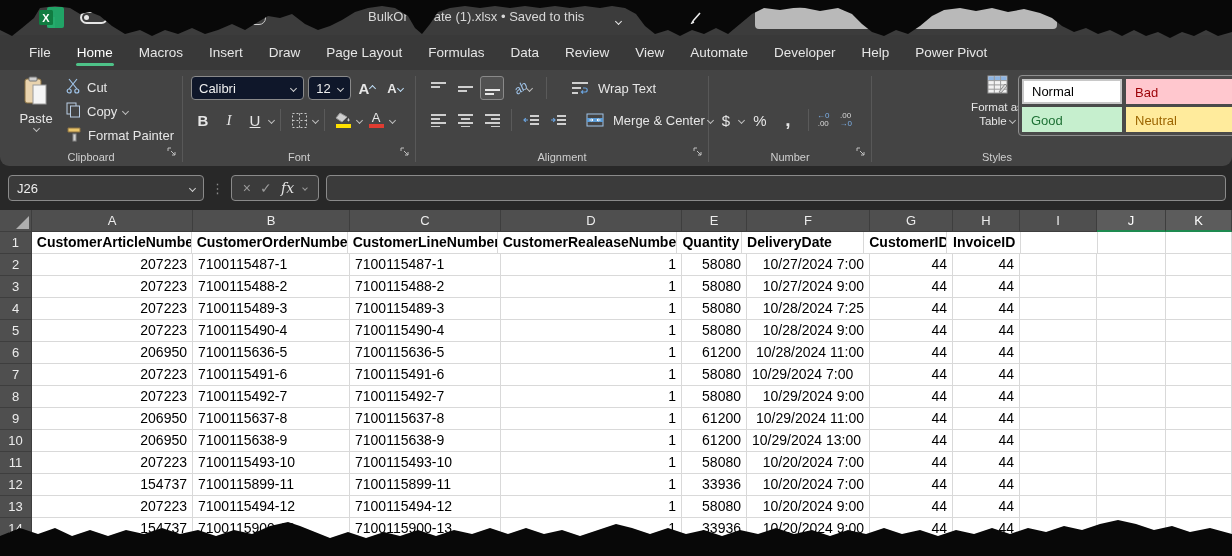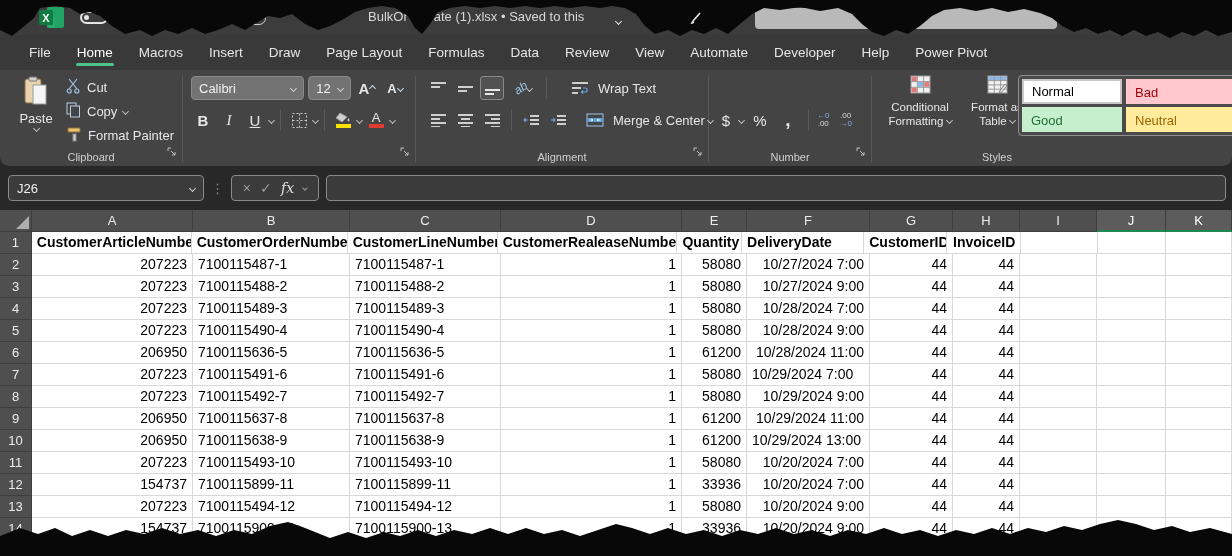"Calibri" .combo { background: #737373 -> #0f172a }
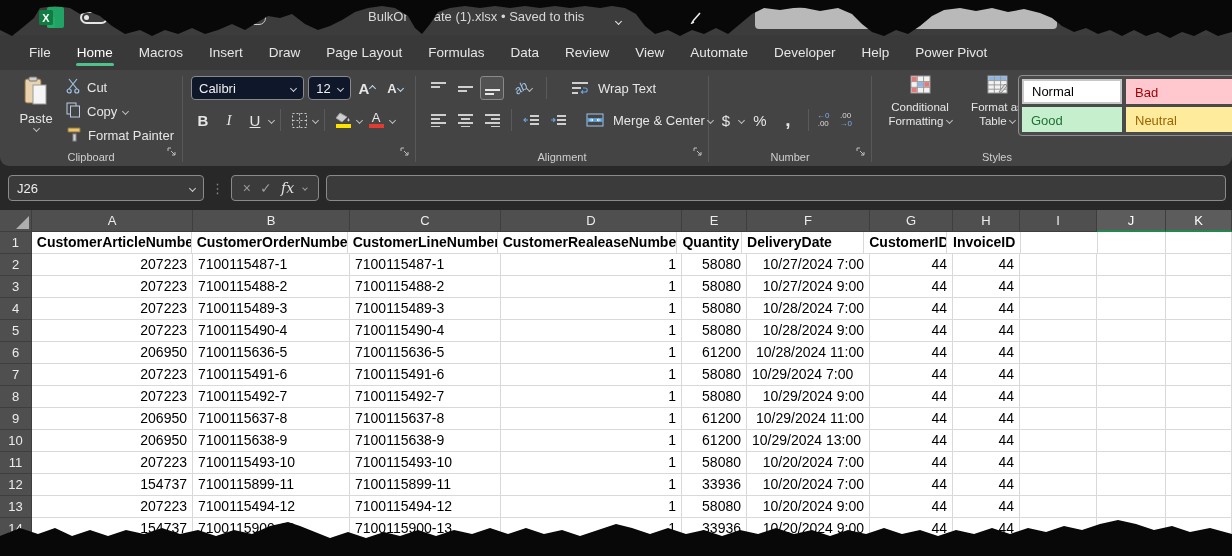"Conditional" div.big-btn { html: <div> <span> <svg> <rect></rect> <path></path> <rect></rect> <rect></rect> <rect></rect> <rect></rect> </svg> </span> <span>Conditional</span> <span><span>Formatting</span> <span></span></span> </div> -> none }
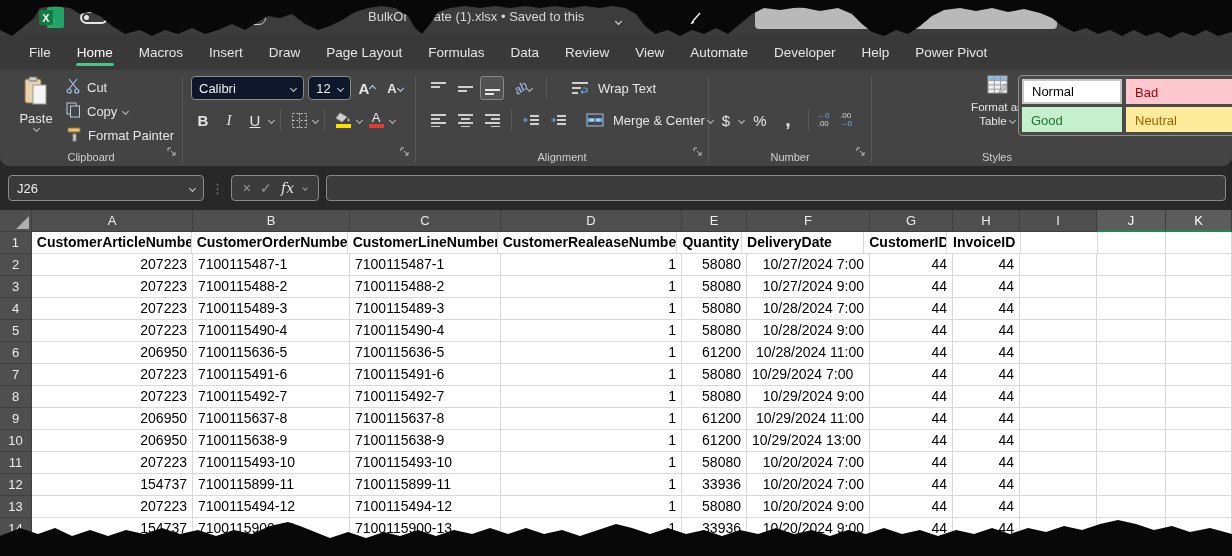"Font" span.grp-label { html: none -> <span>Font</span> }
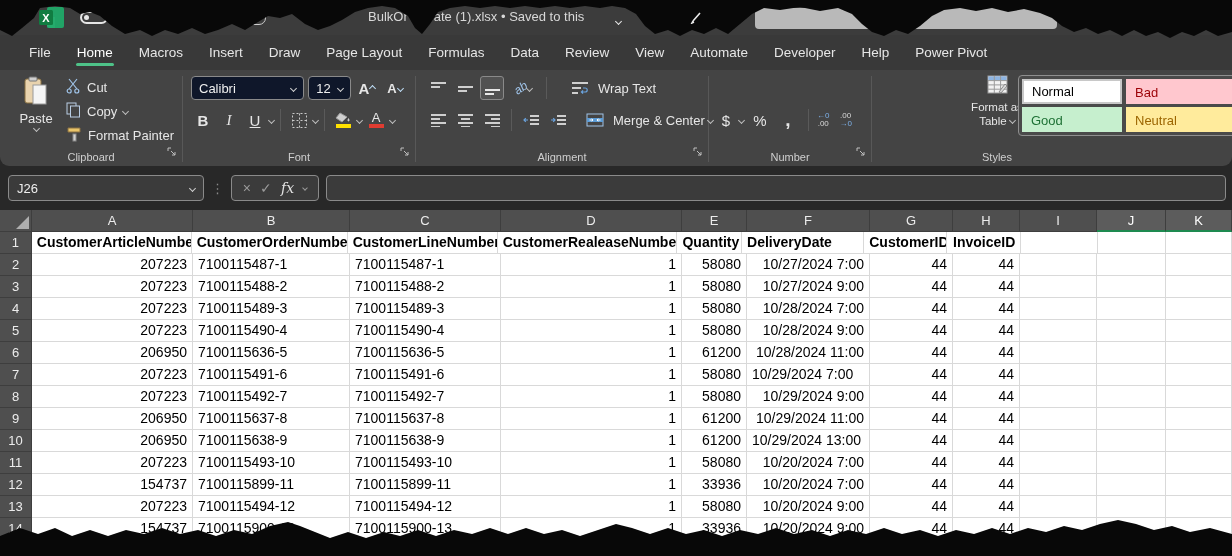"10/28/2024 7:00" div.cell { text: 7:00 -> 7:25 }
